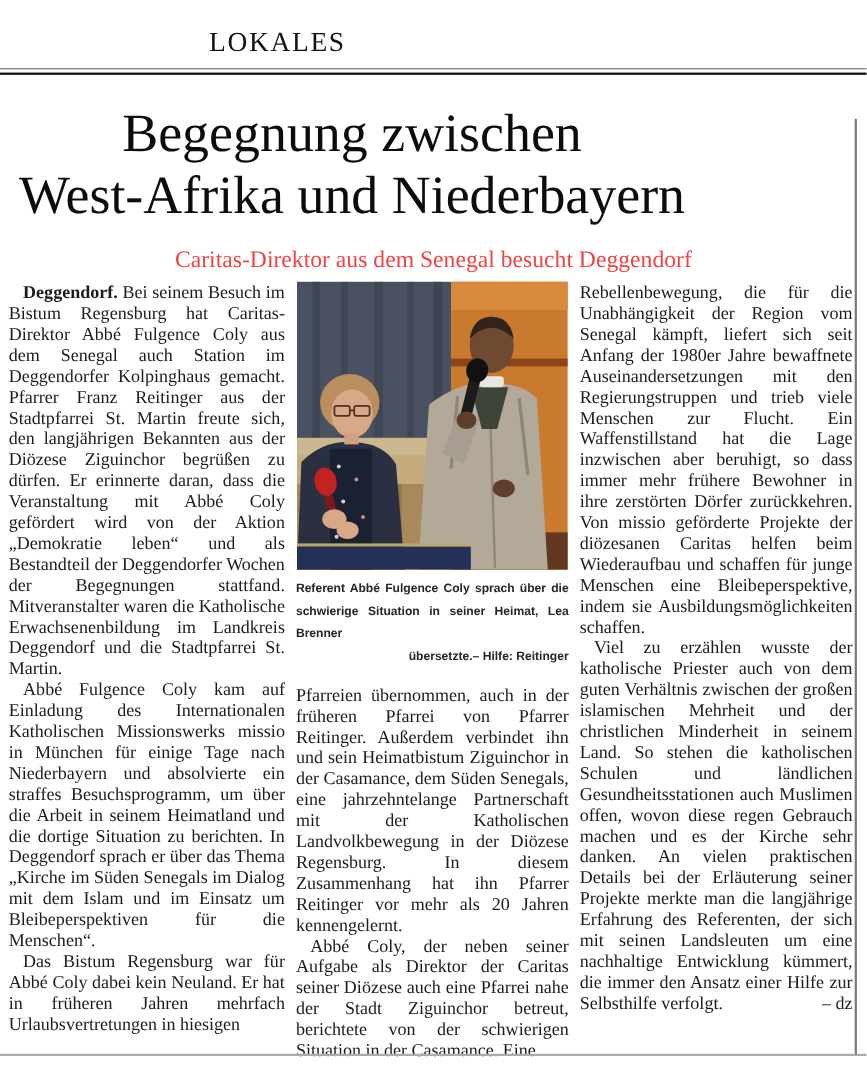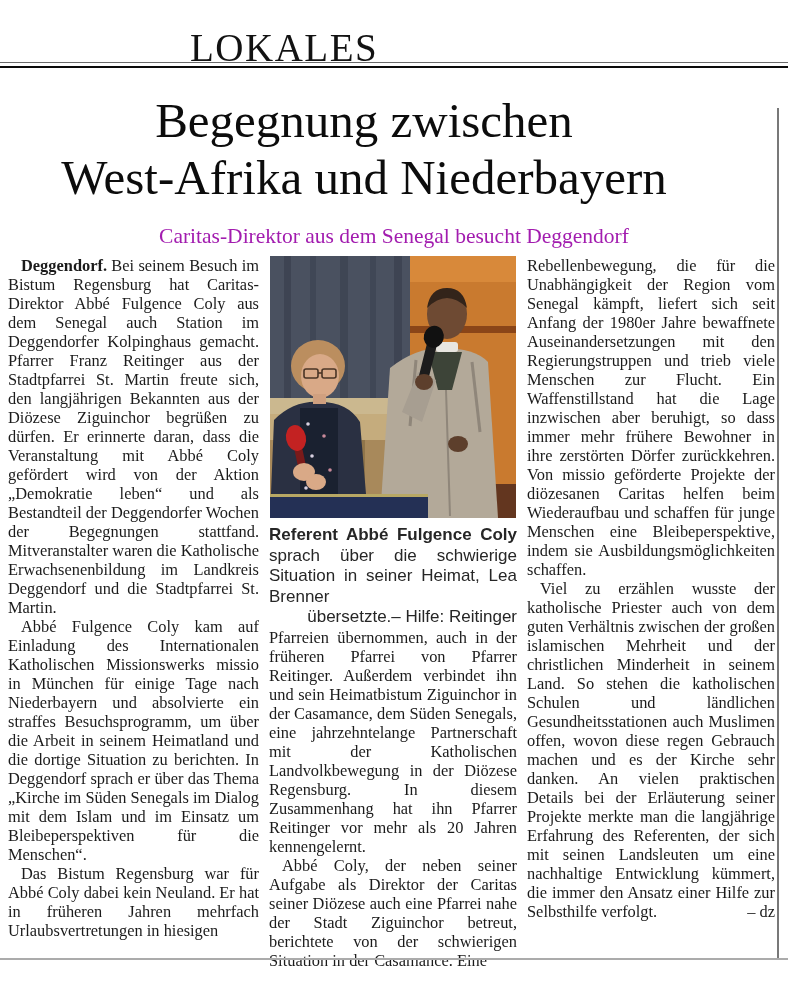"LOKALES" .masthead { font-size: 39px -> 25px }
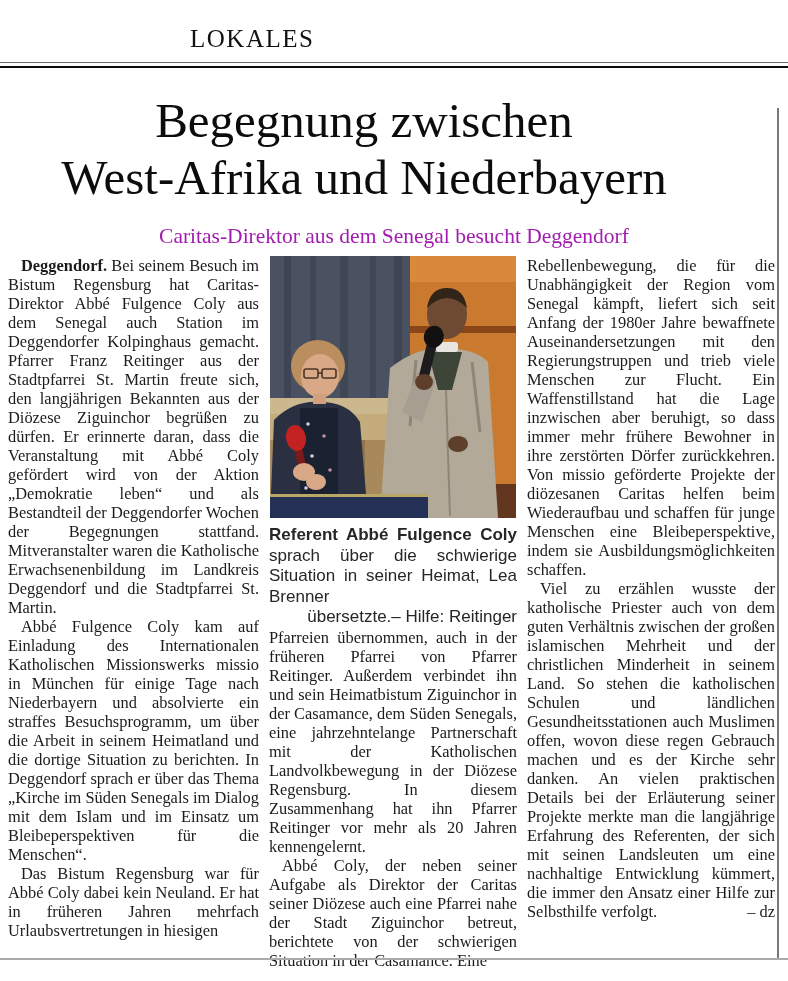"Begegnung zwischen" .headline { margin-left: 44px -> none }
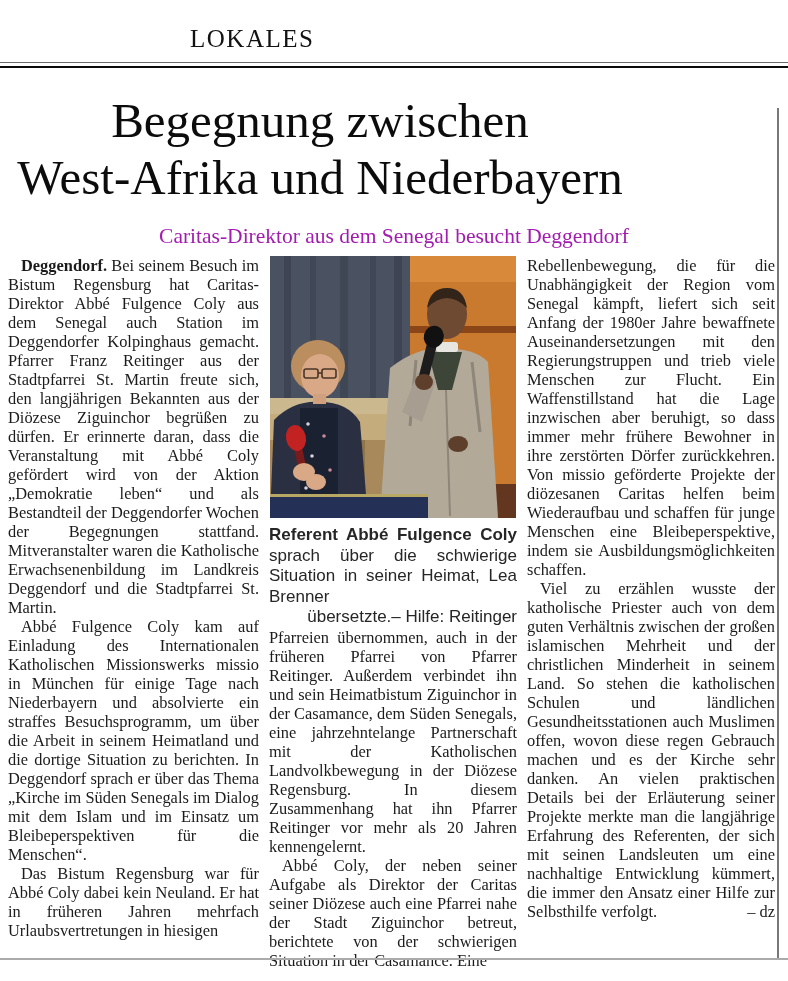"Caritas-Direktor aus dem Senegal besucht" .subheadline { color: #a21caf -> #ef4444 }
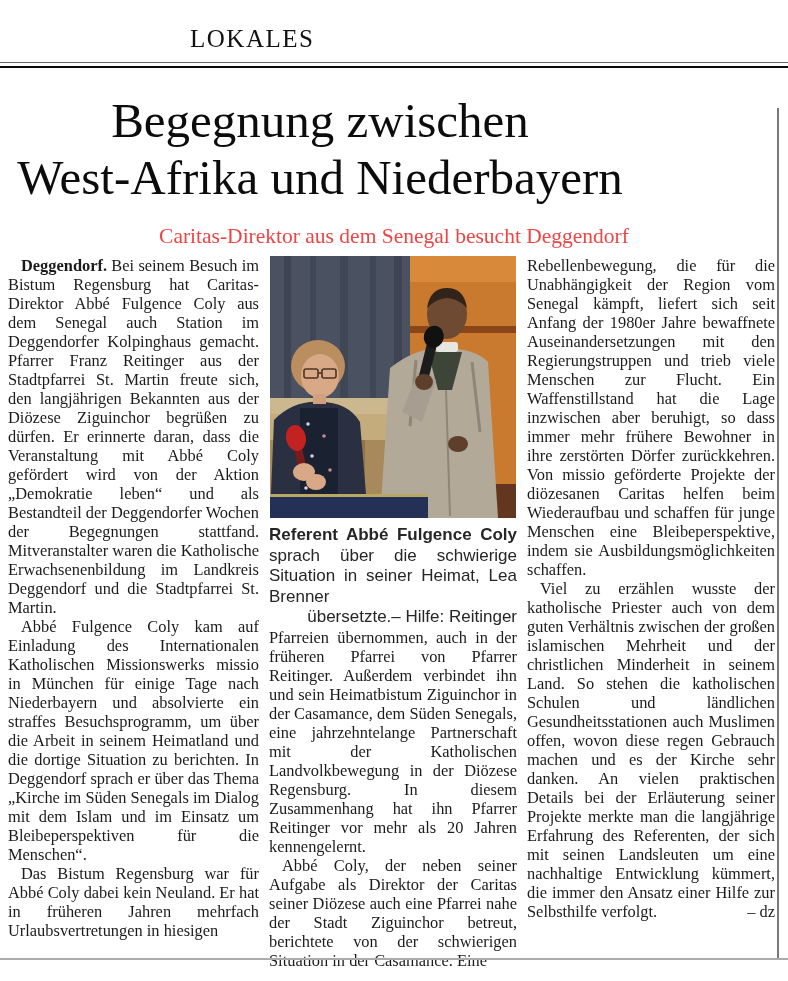"Referent Abbé Fulgence Coly sprach" .caption { font-size: 17px -> 11px; font-weight: none -> bold; margin-bottom: none -> 15px }
